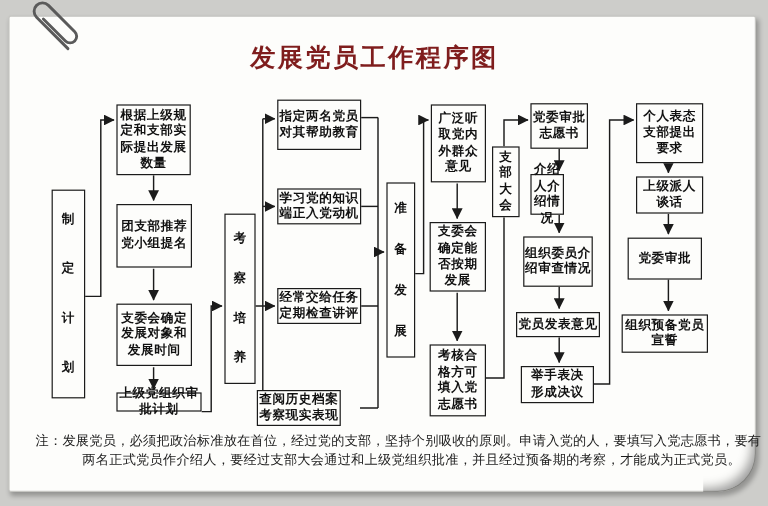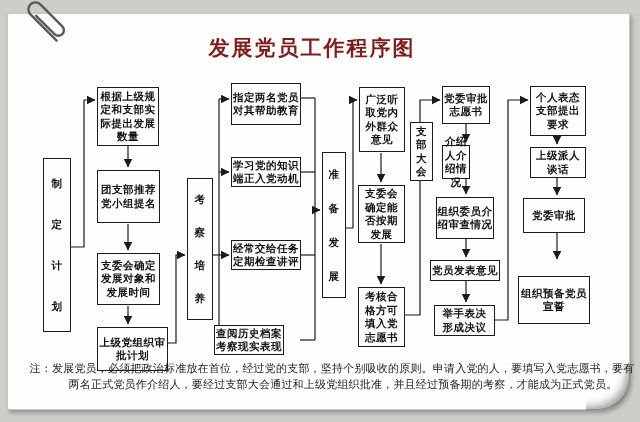"组织预备党员" div.box { height: 48px -> 32px; top: 276px -> 262px }
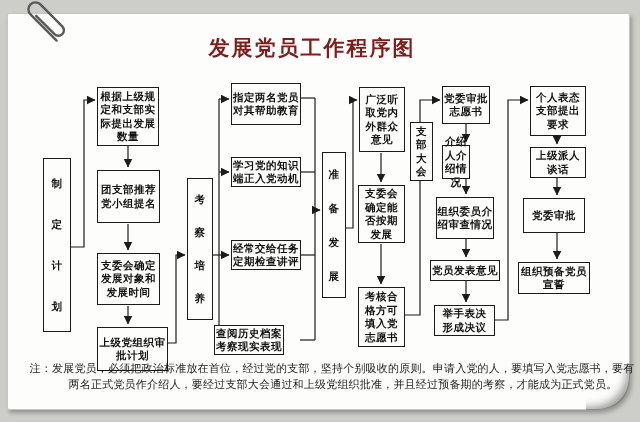"上级党组织审" div.box { height: 44px -> 16px }
